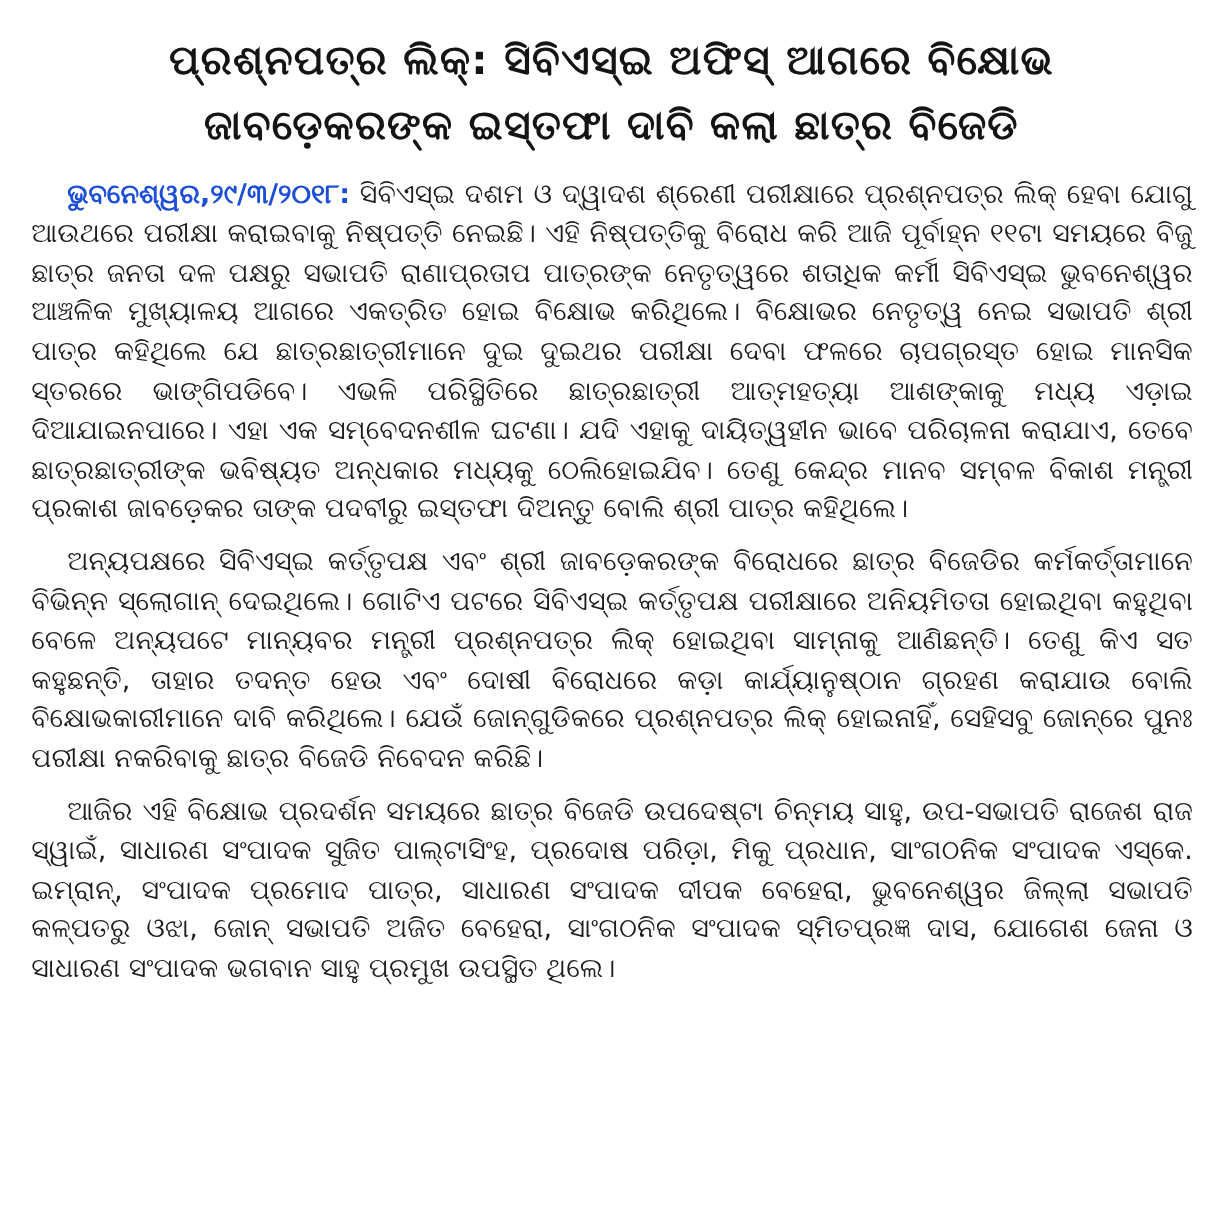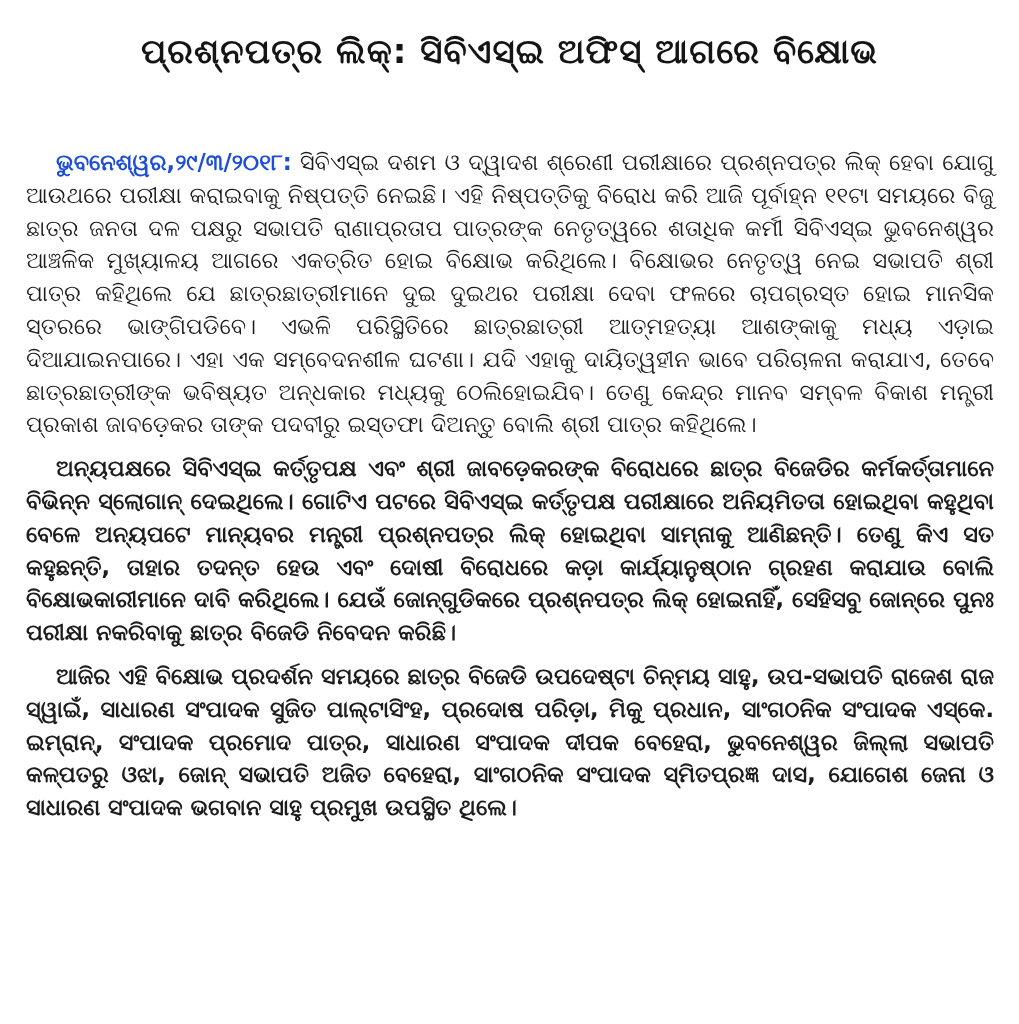"ଜାବଡ଼େକରଙ୍କ ଇସ୍ତଫା ଦାବି କଲା ଛାତ୍ର" h1.headline { html: none -> <h1>ଜାବଡ଼େକରଙ୍କ ଇସ୍ତଫା ଦାବି କଲା ଛାତ୍ର ବିଜେଡି</h1> }
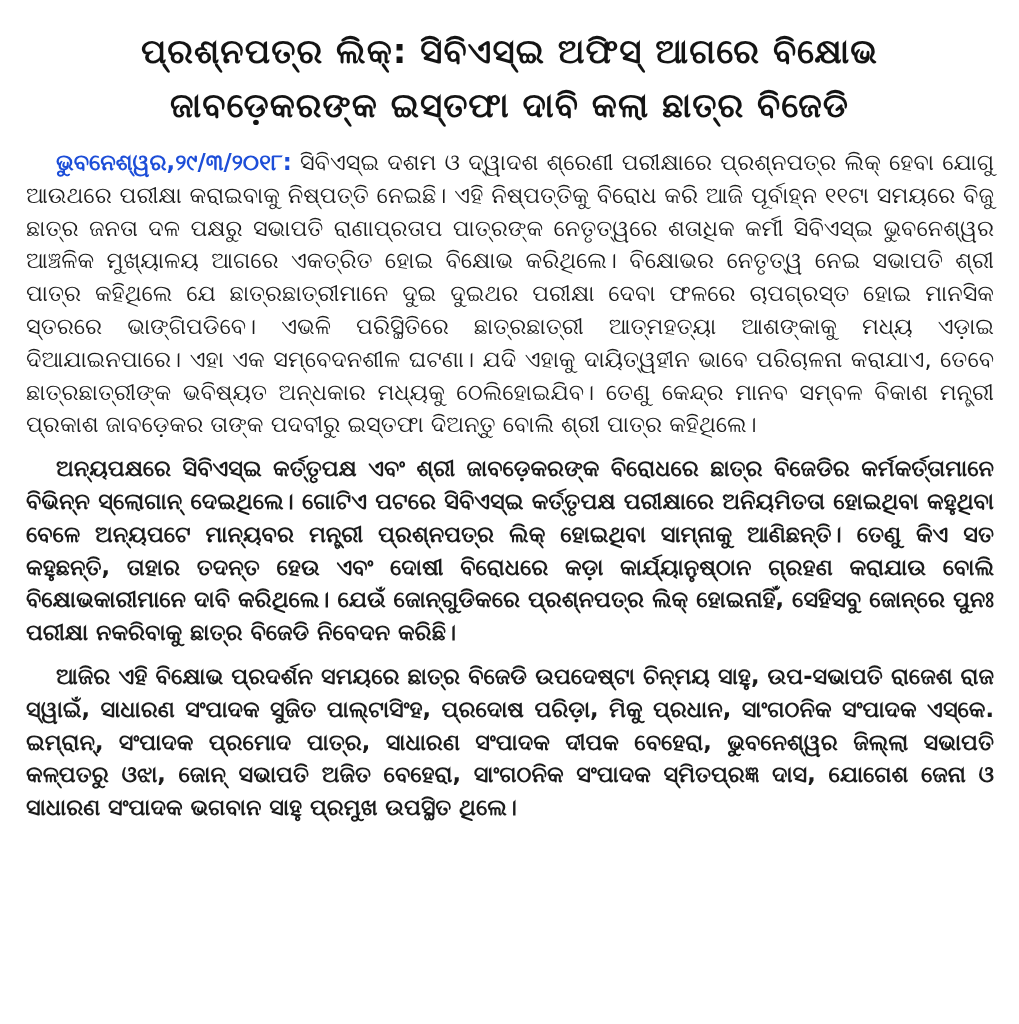"ଅନ୍ୟପକ୍ଷରେ ସିବିଏସ୍‌ଇ କର୍ତ୍ତୃପକ୍ଷ ଏବଂ" .para + .para { font-weight: bold -> none }
